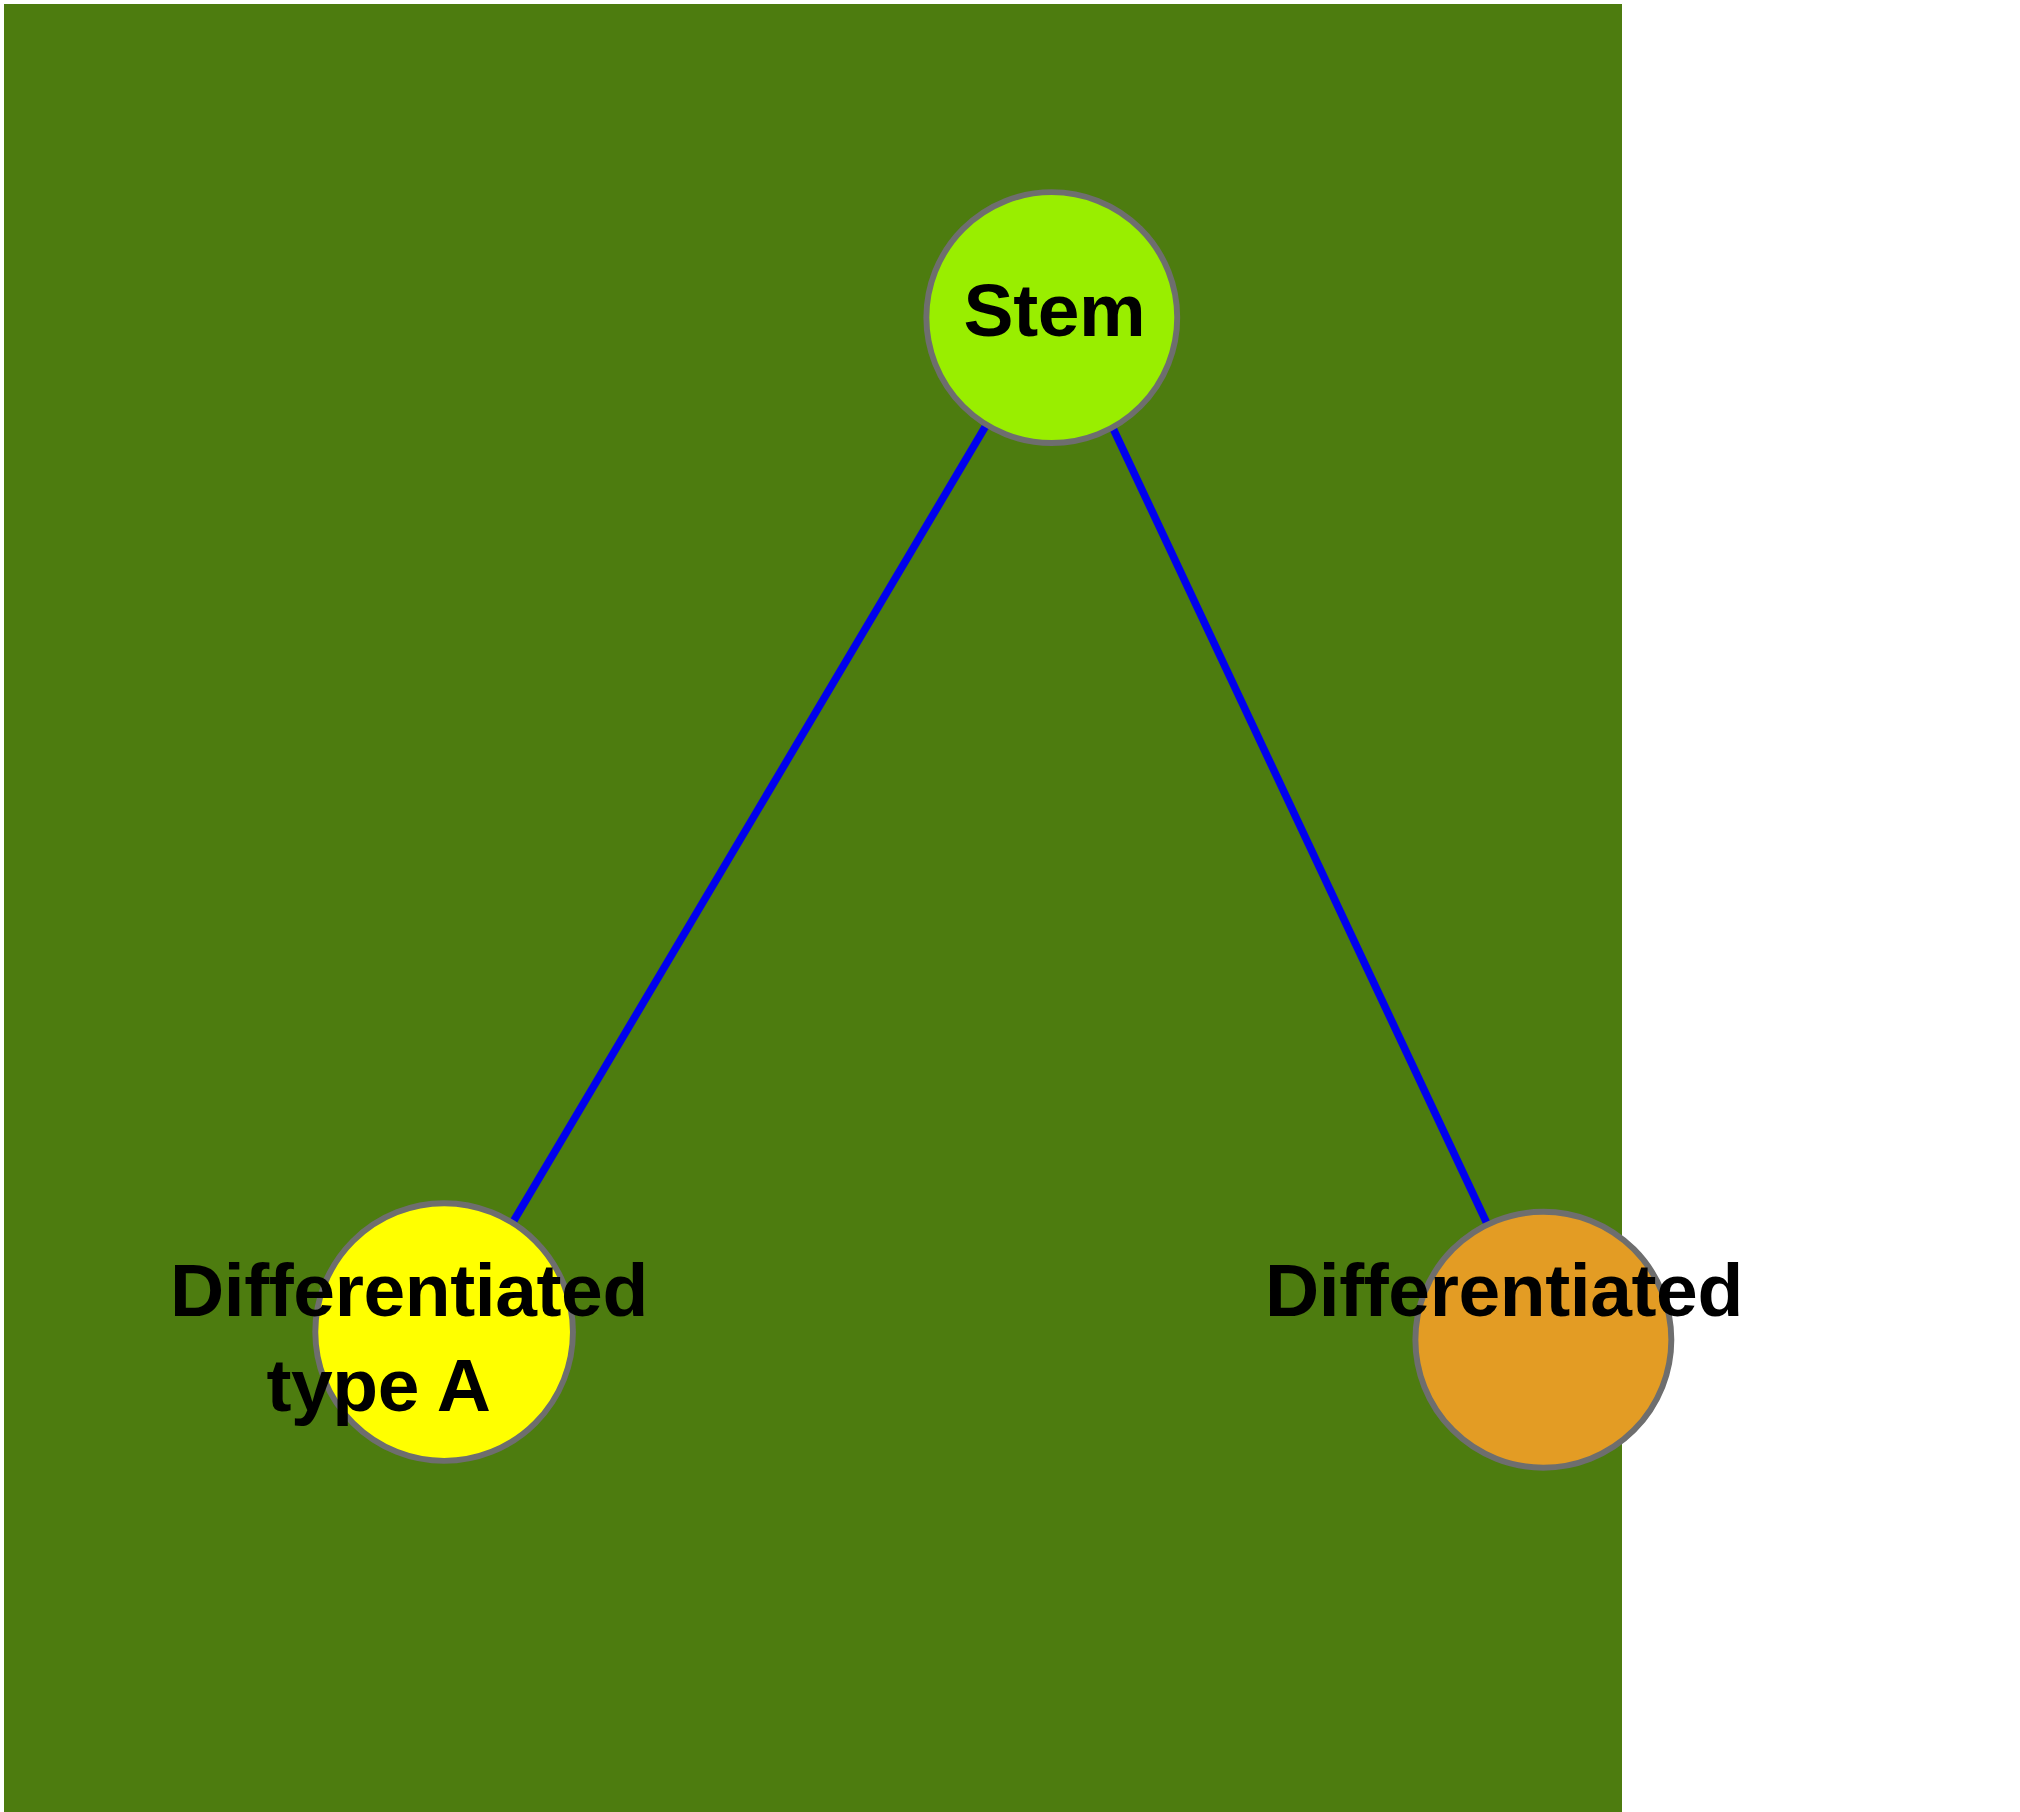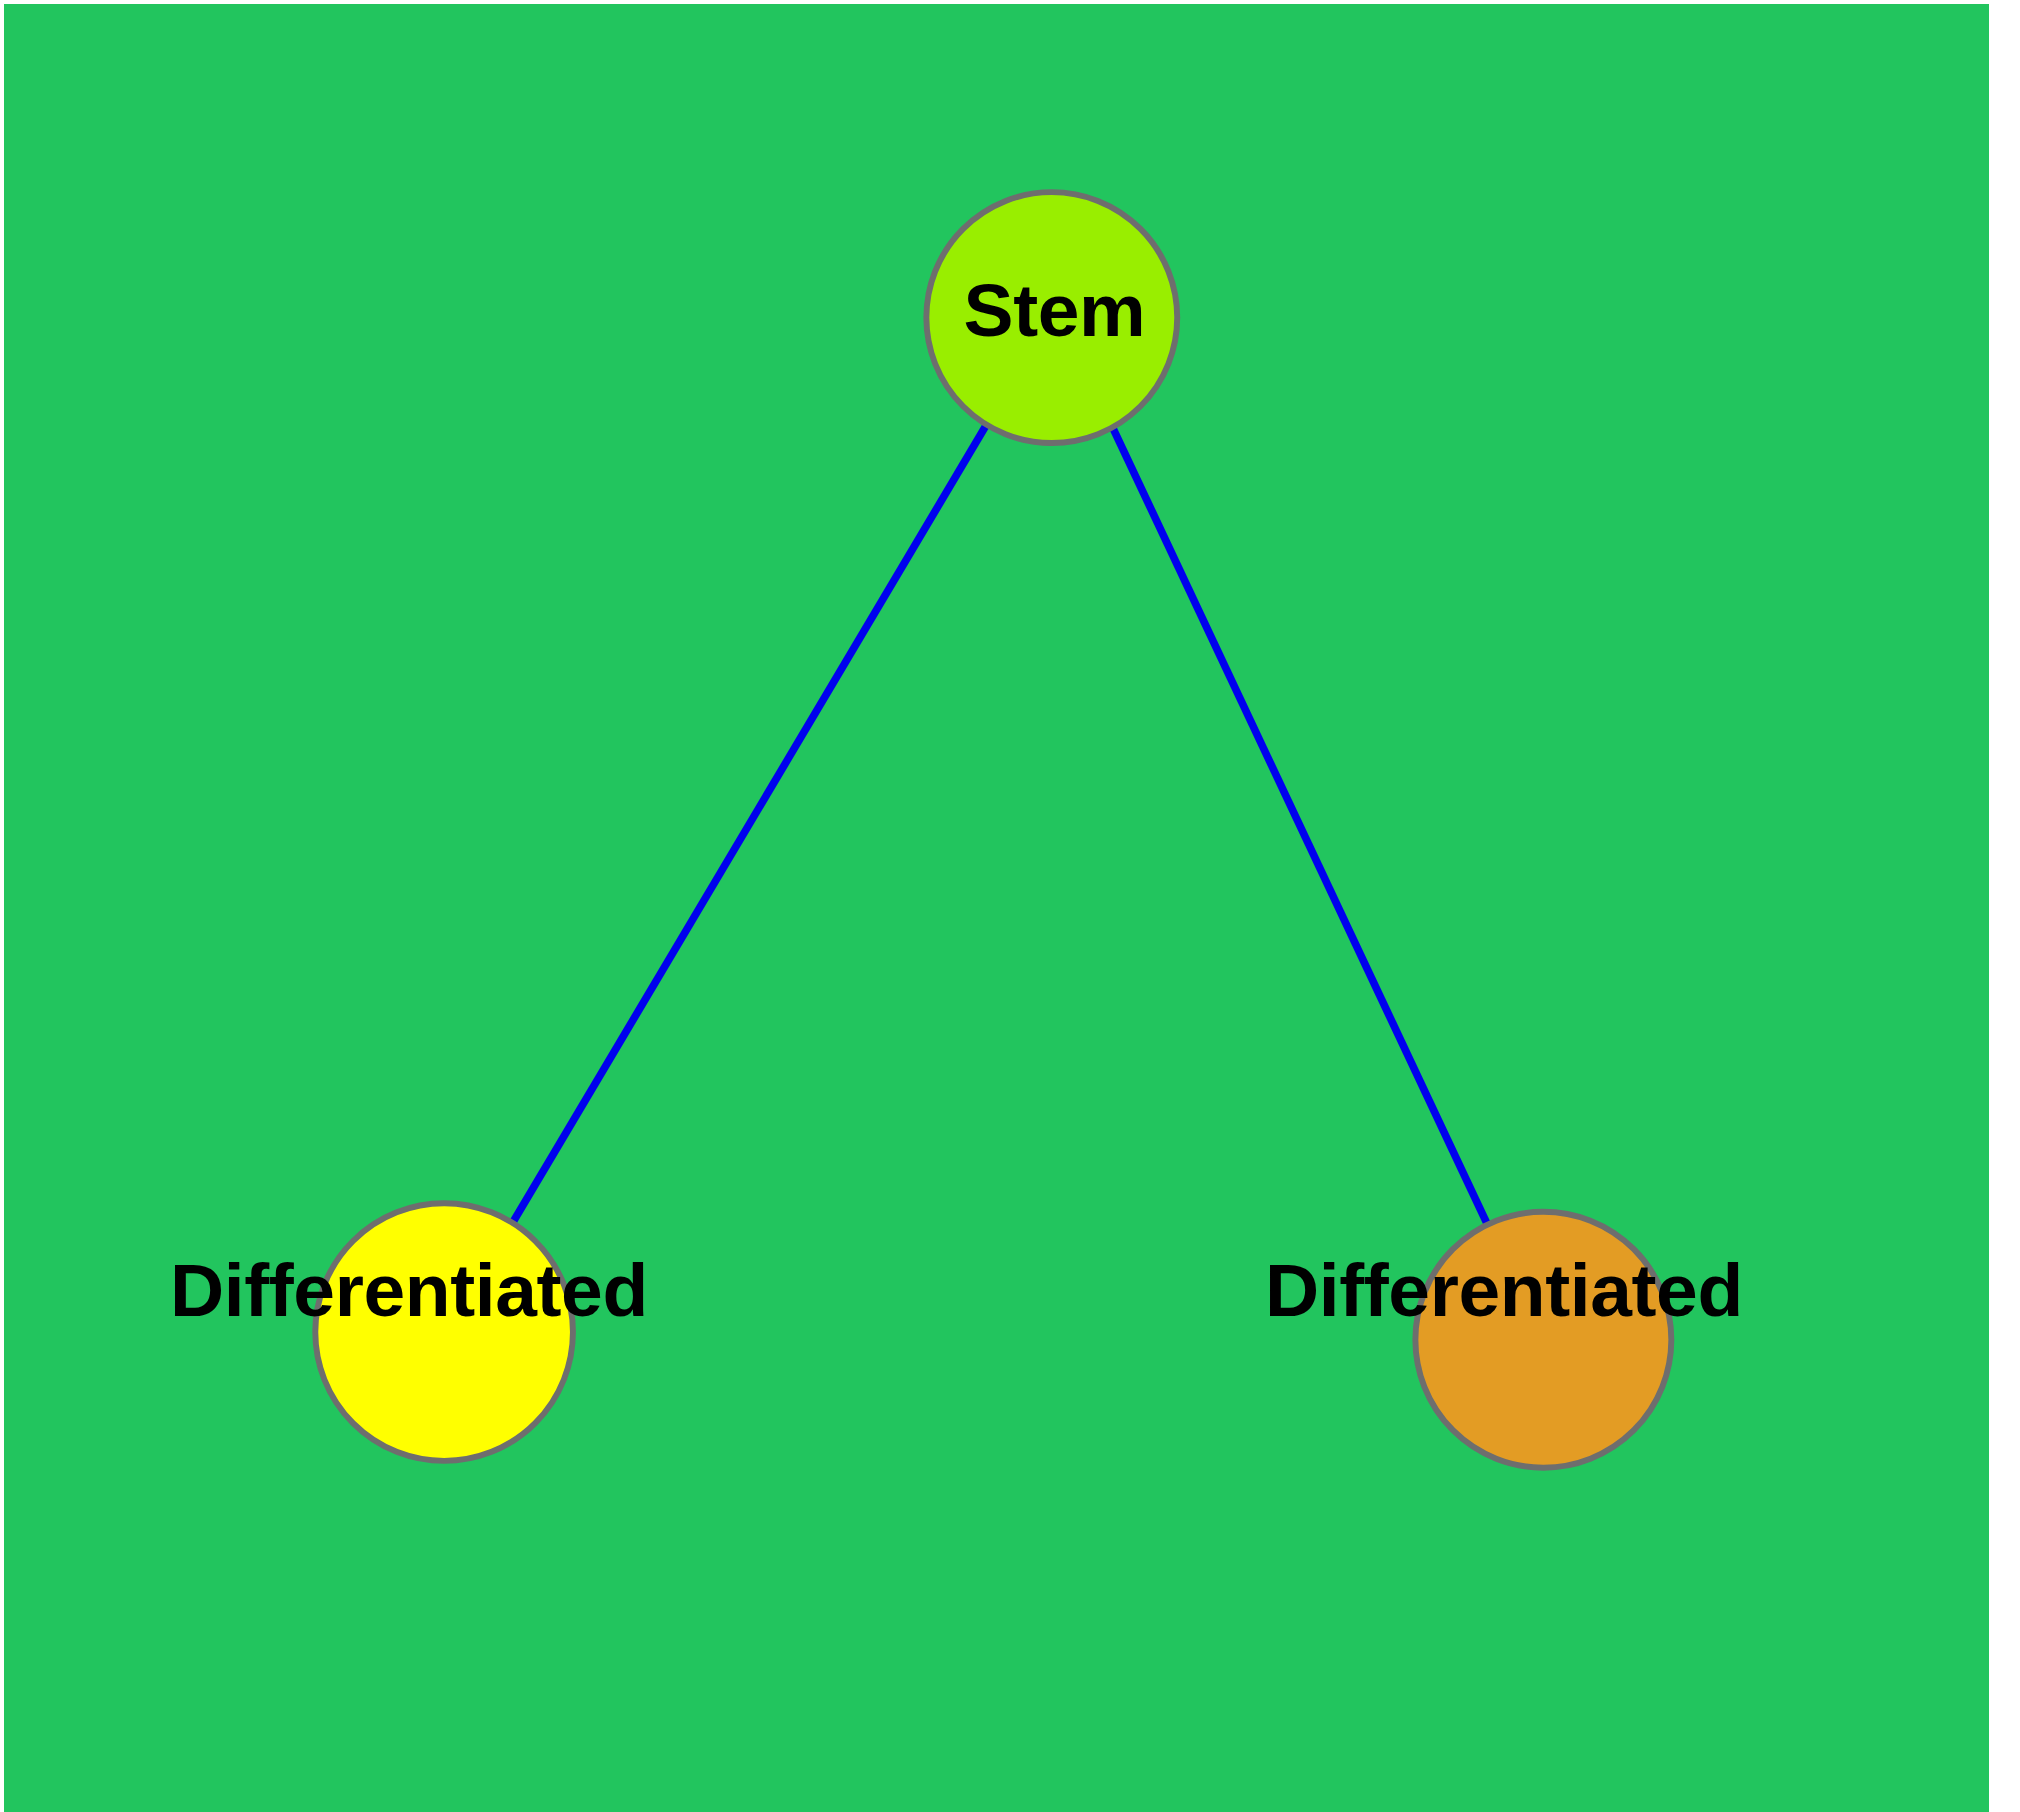"Stem" #canvas { background: #22c55e -> #4d7c0f; width: 1989px -> 1622px }
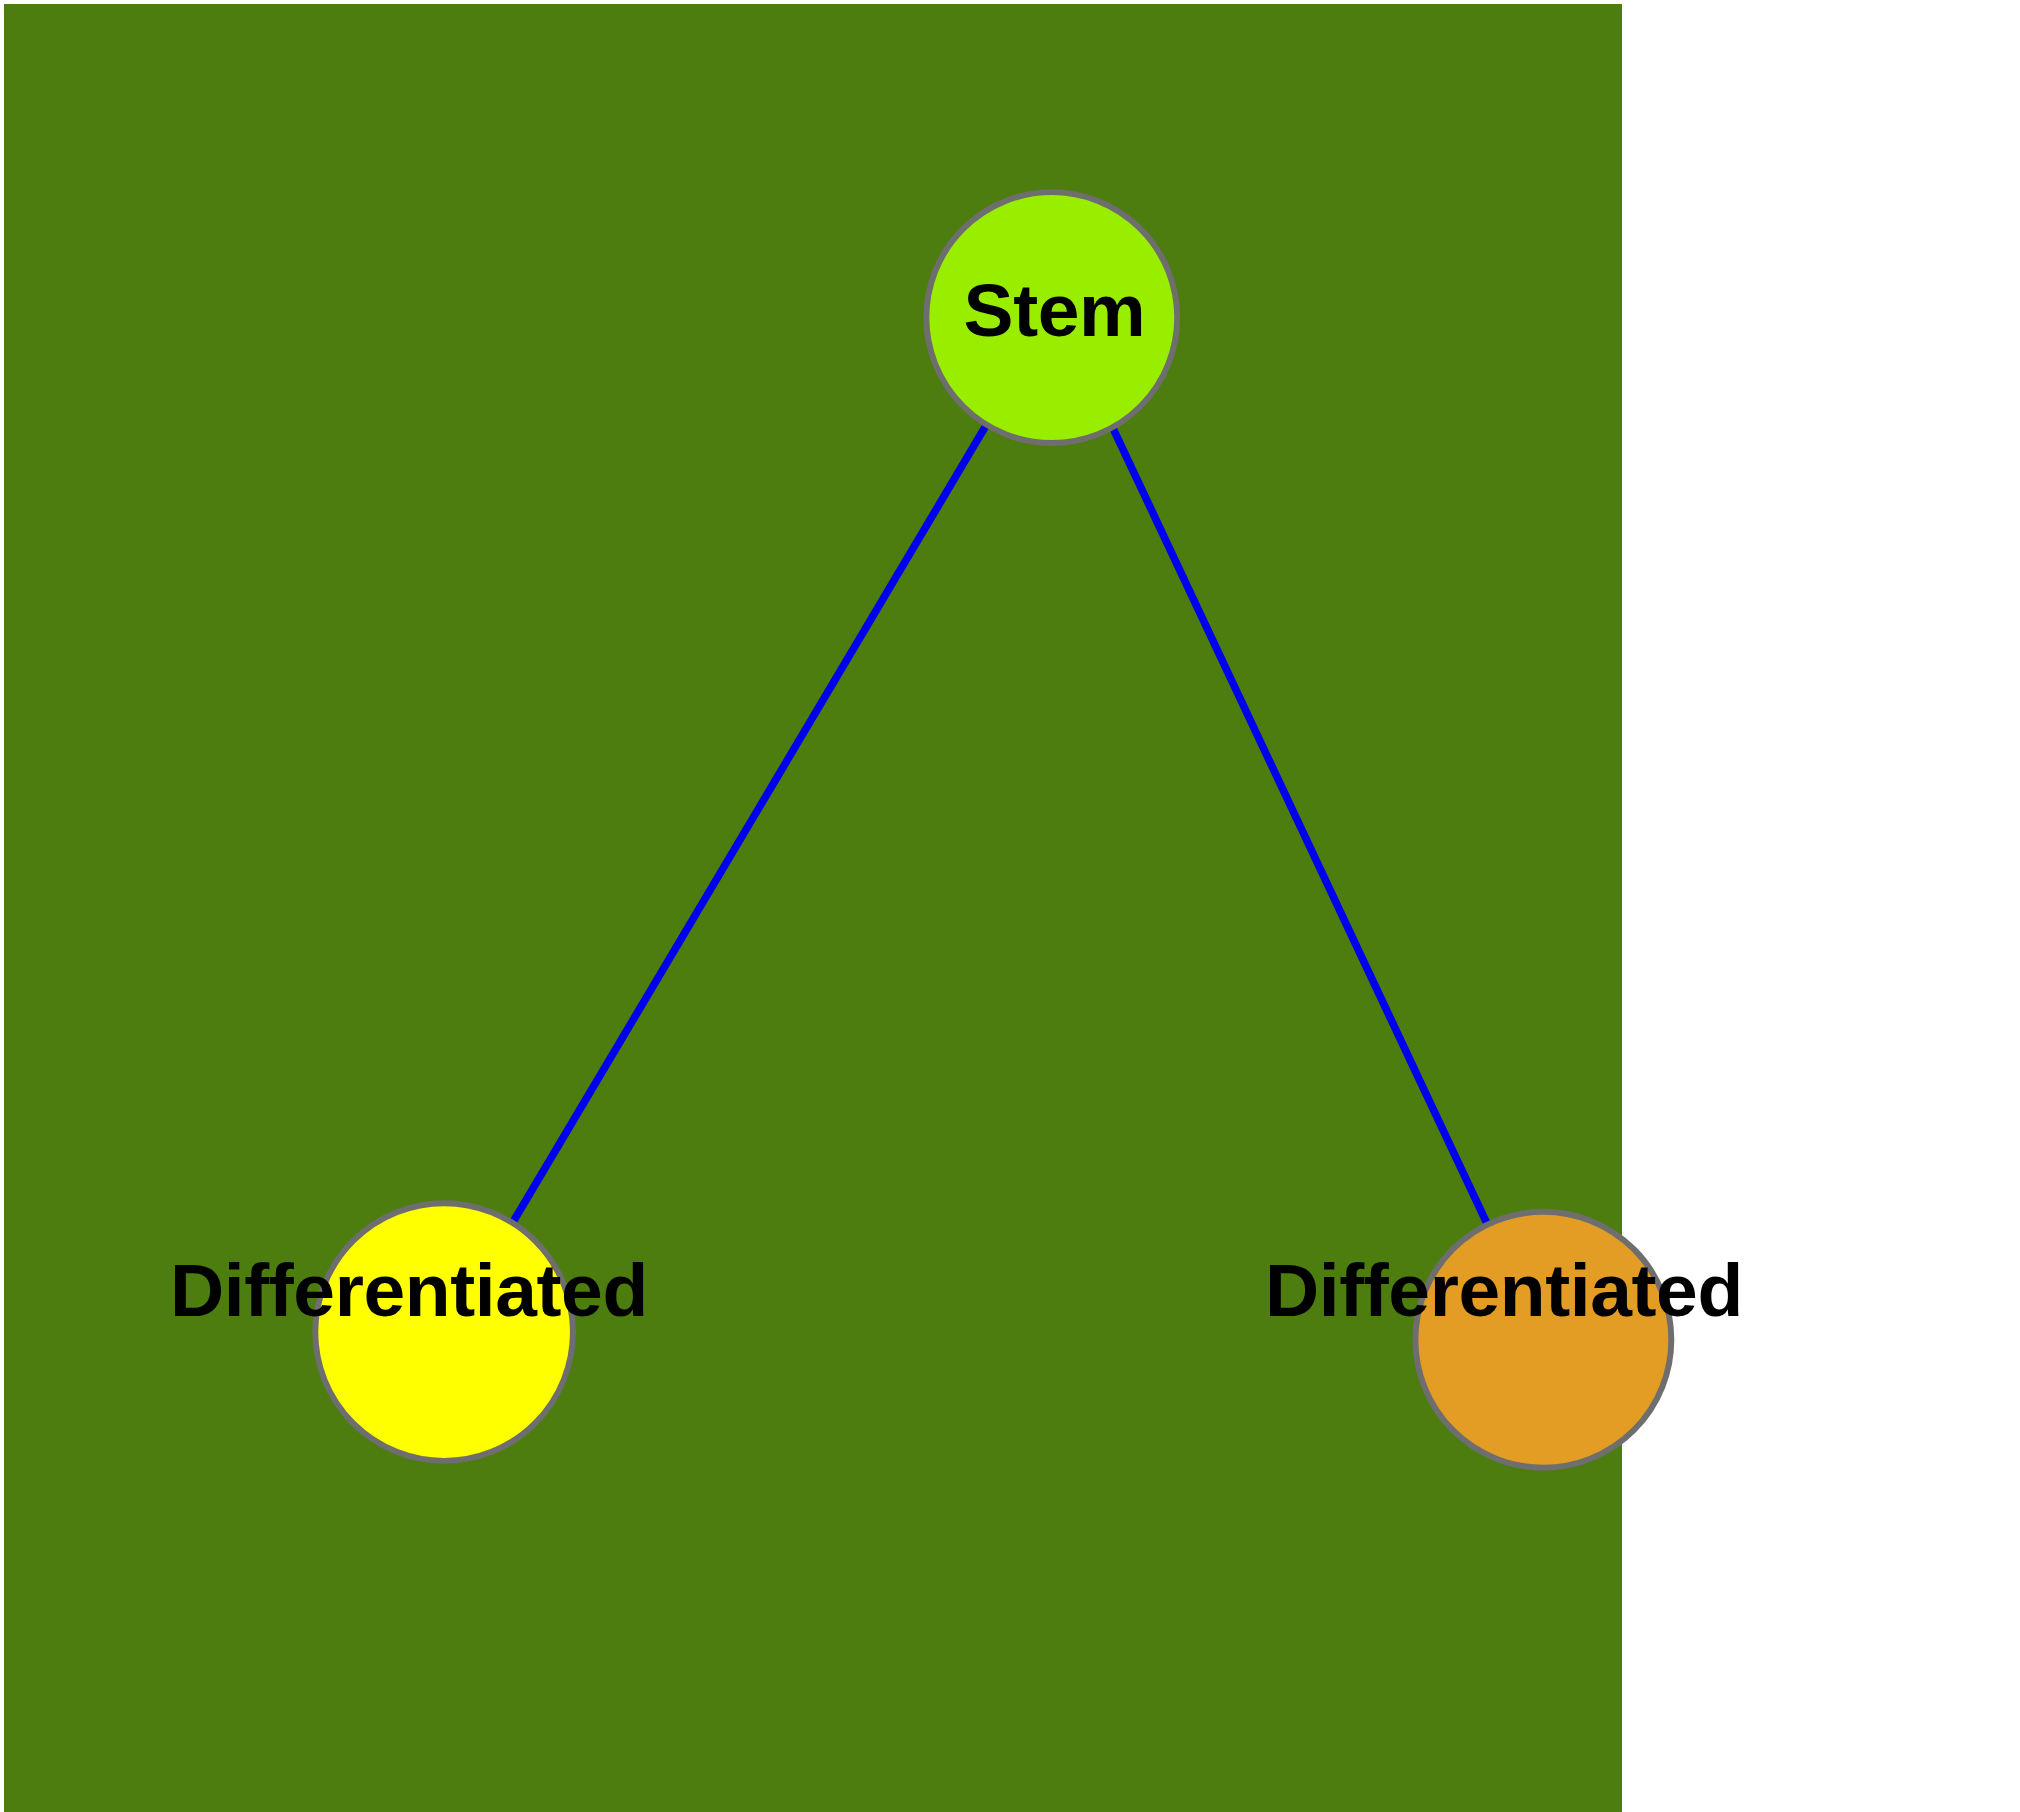"type A" span { html: none -> <span>type A</span> }
